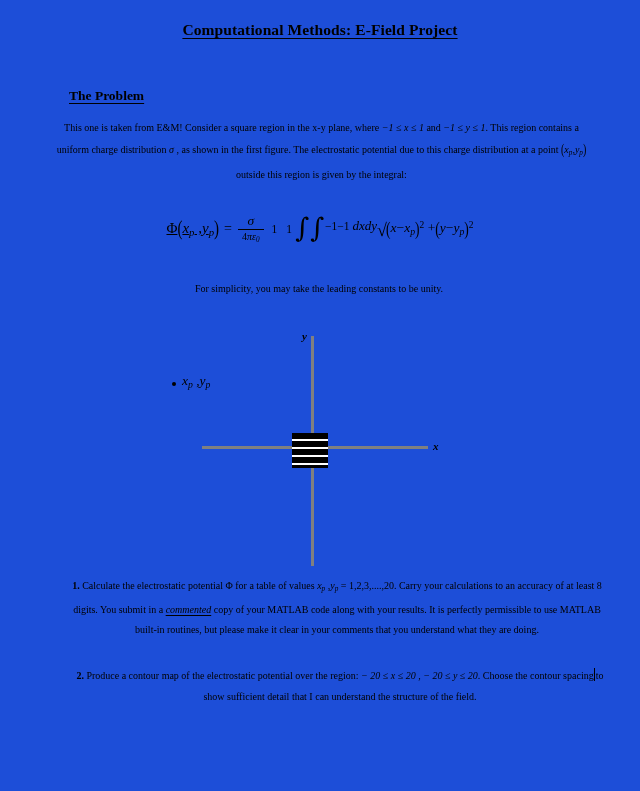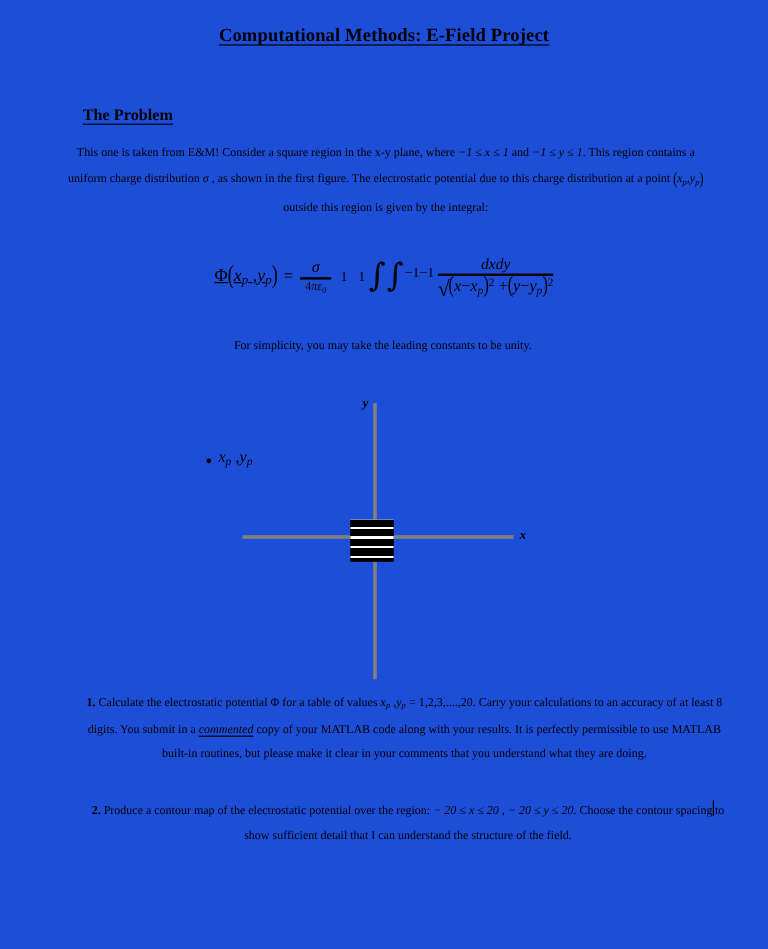"dxdy" .bigfrac { flex-direction: column -> row }
